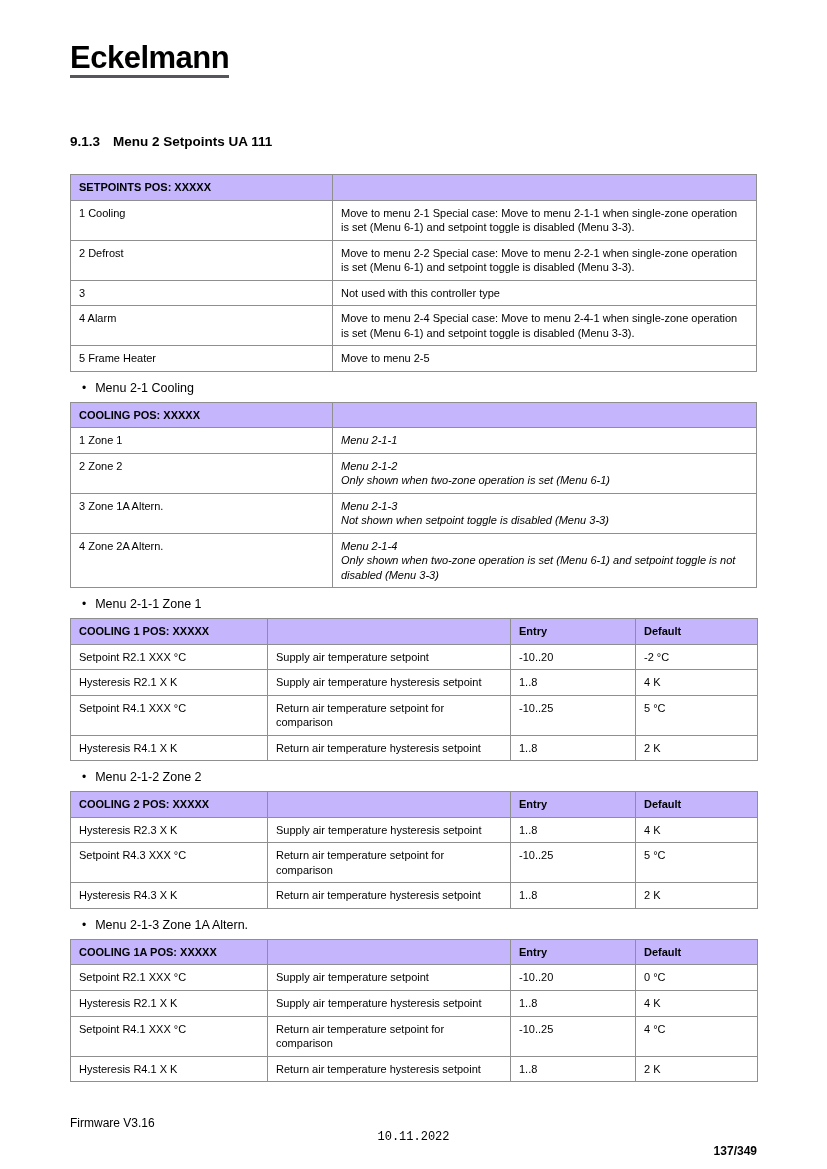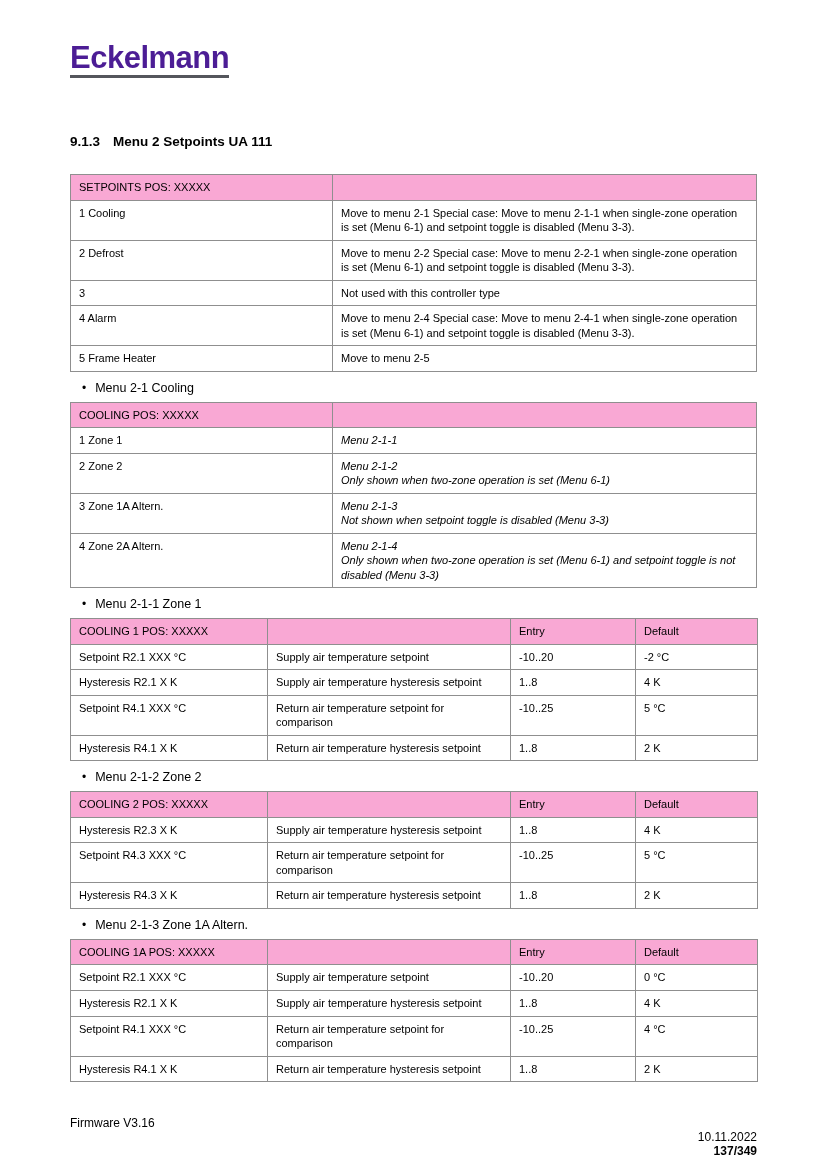"Eckelmann" .logo { color: #4c1d95 -> #000000 }
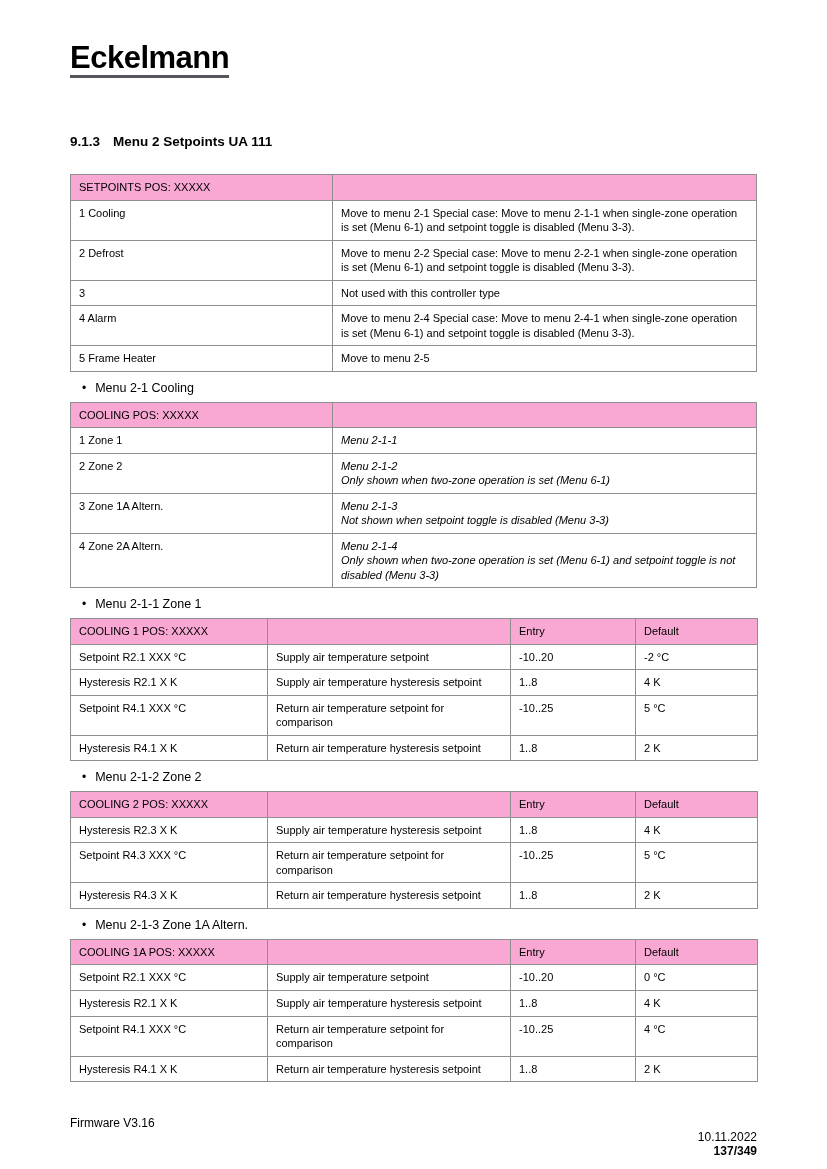"SETPOINTS POS: XXXXX" table.doc th { background: #f9a8d4 -> #c4b5fd; font-weight: normal -> bold }
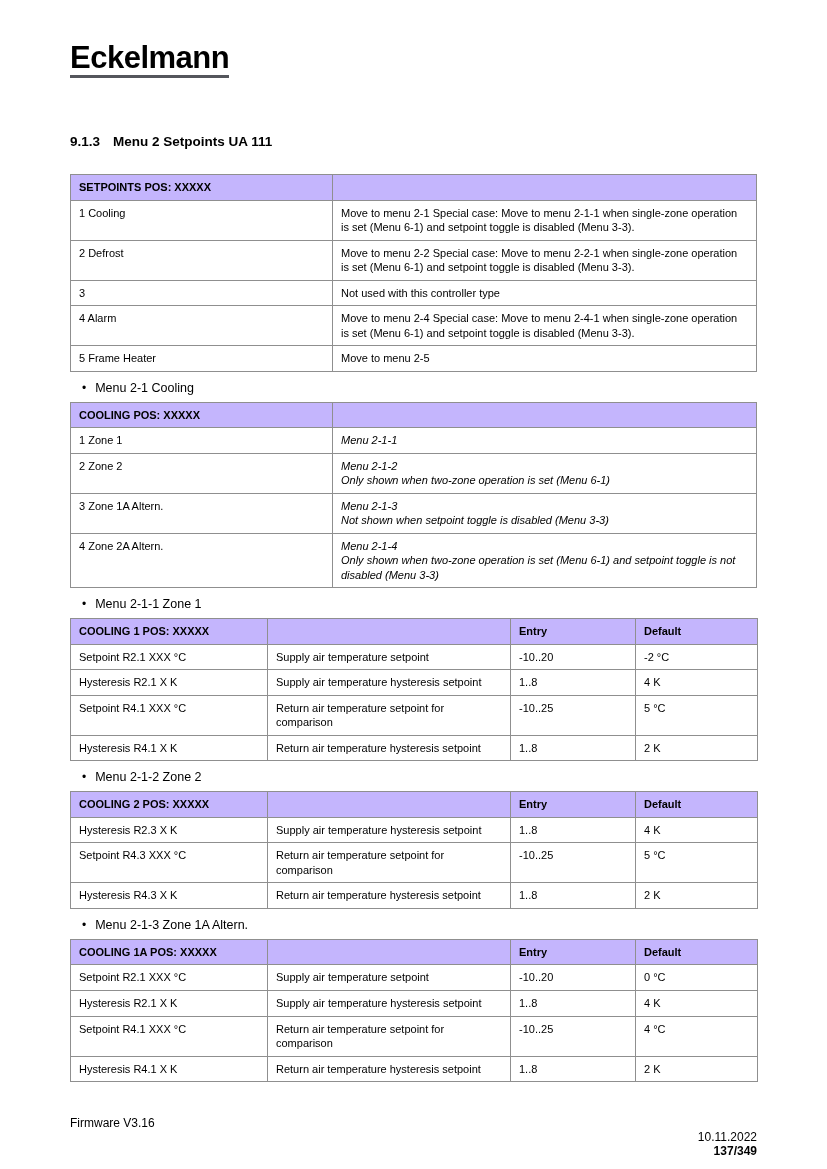"10.11.2022" .footer .f-center { font-family: none -> Liberation Mono, monospace; text-align: right -> center }
